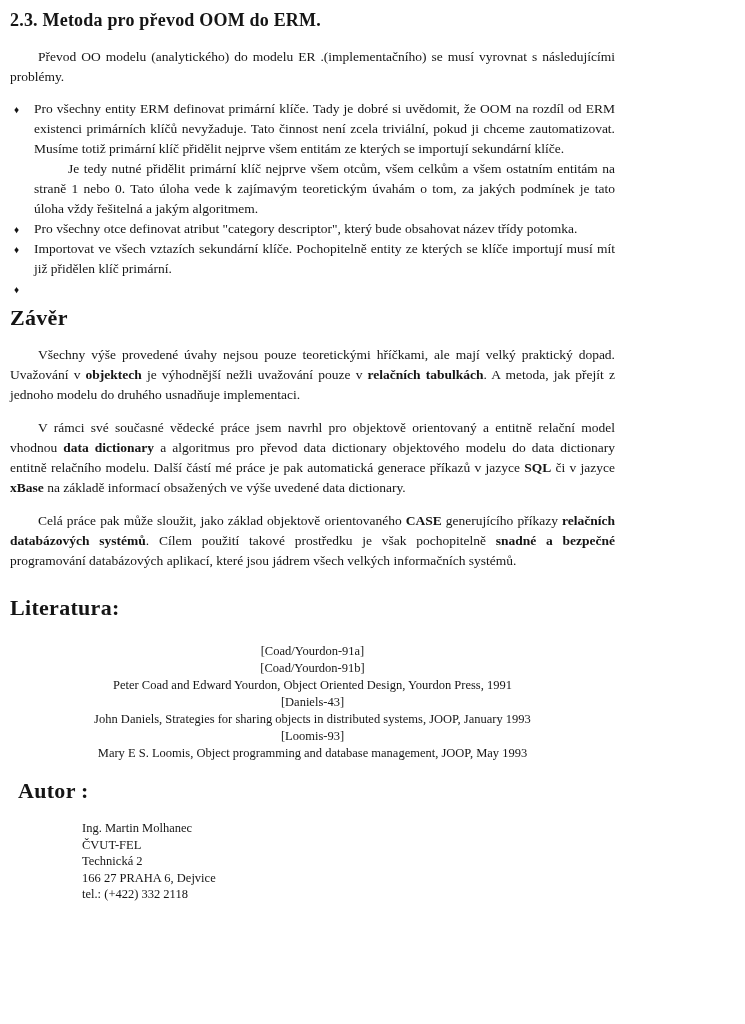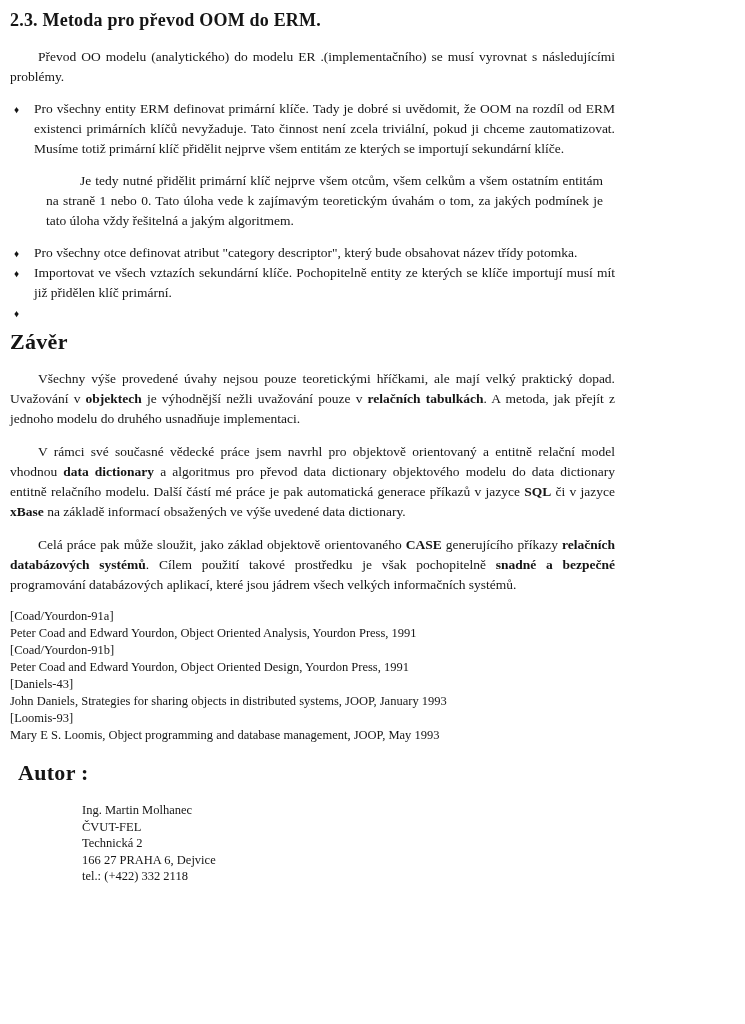"Je tedy nutné přidělit primární" ul.bullets li p.sub { margin: 12px -> 0 }
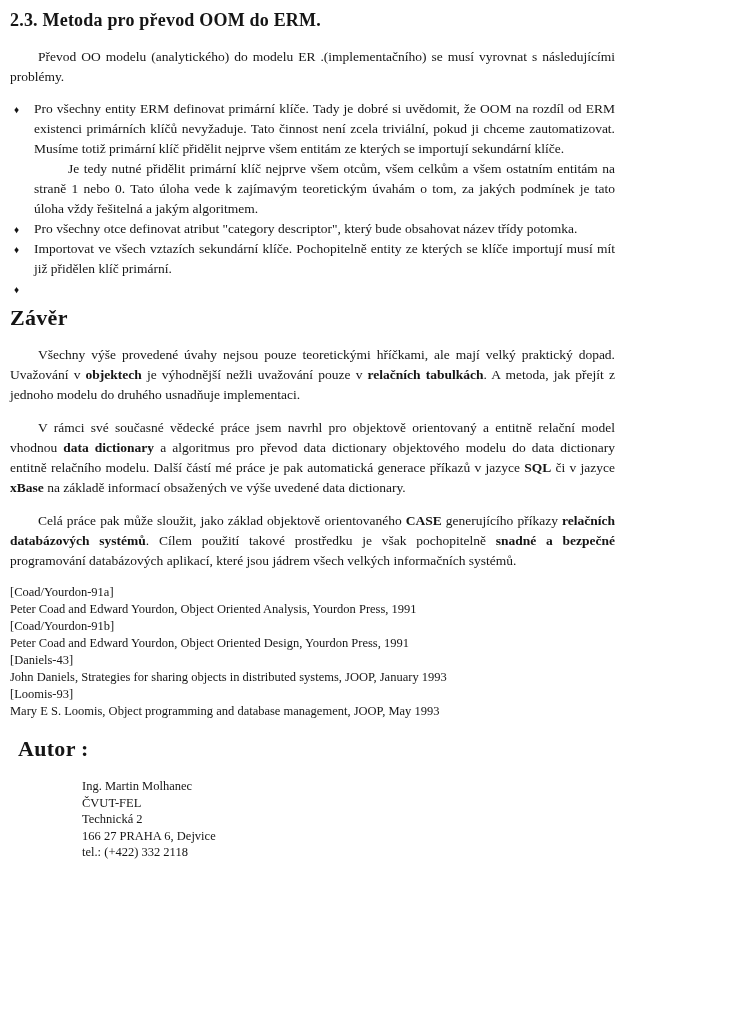"Literatura:" h2.h-big { html: none -> <h2>Literatura:</h2> }
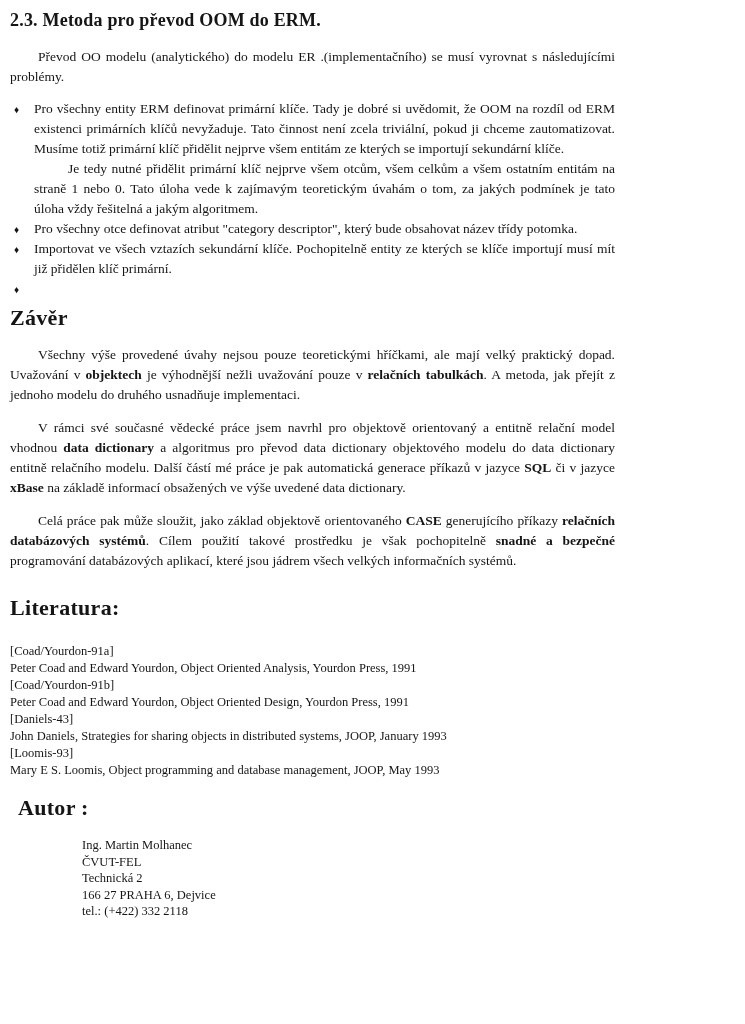"[Coad/Yourdon-91a]" .refs { text-align: none -> center }
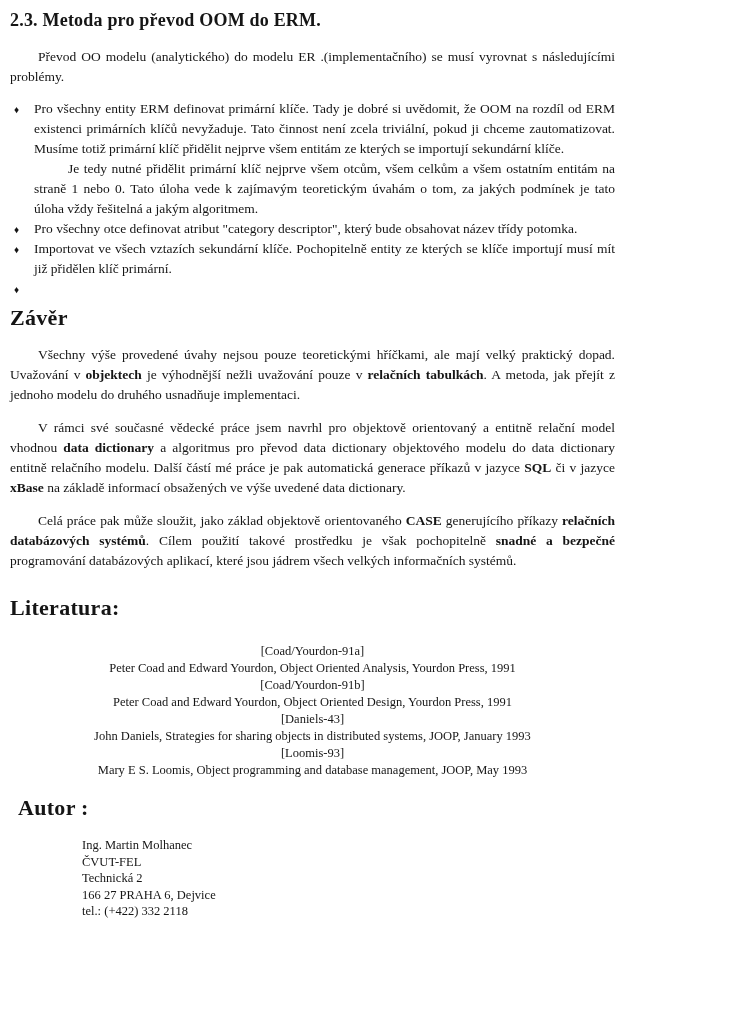"Peter Coad and Edward Yourdon, Object Oriented Analysis," div.ref { html: <div>Peter Coad and Edward Yourdon, Object Oriented Analysis, Yourdon Press, 1991</div> -> none }
